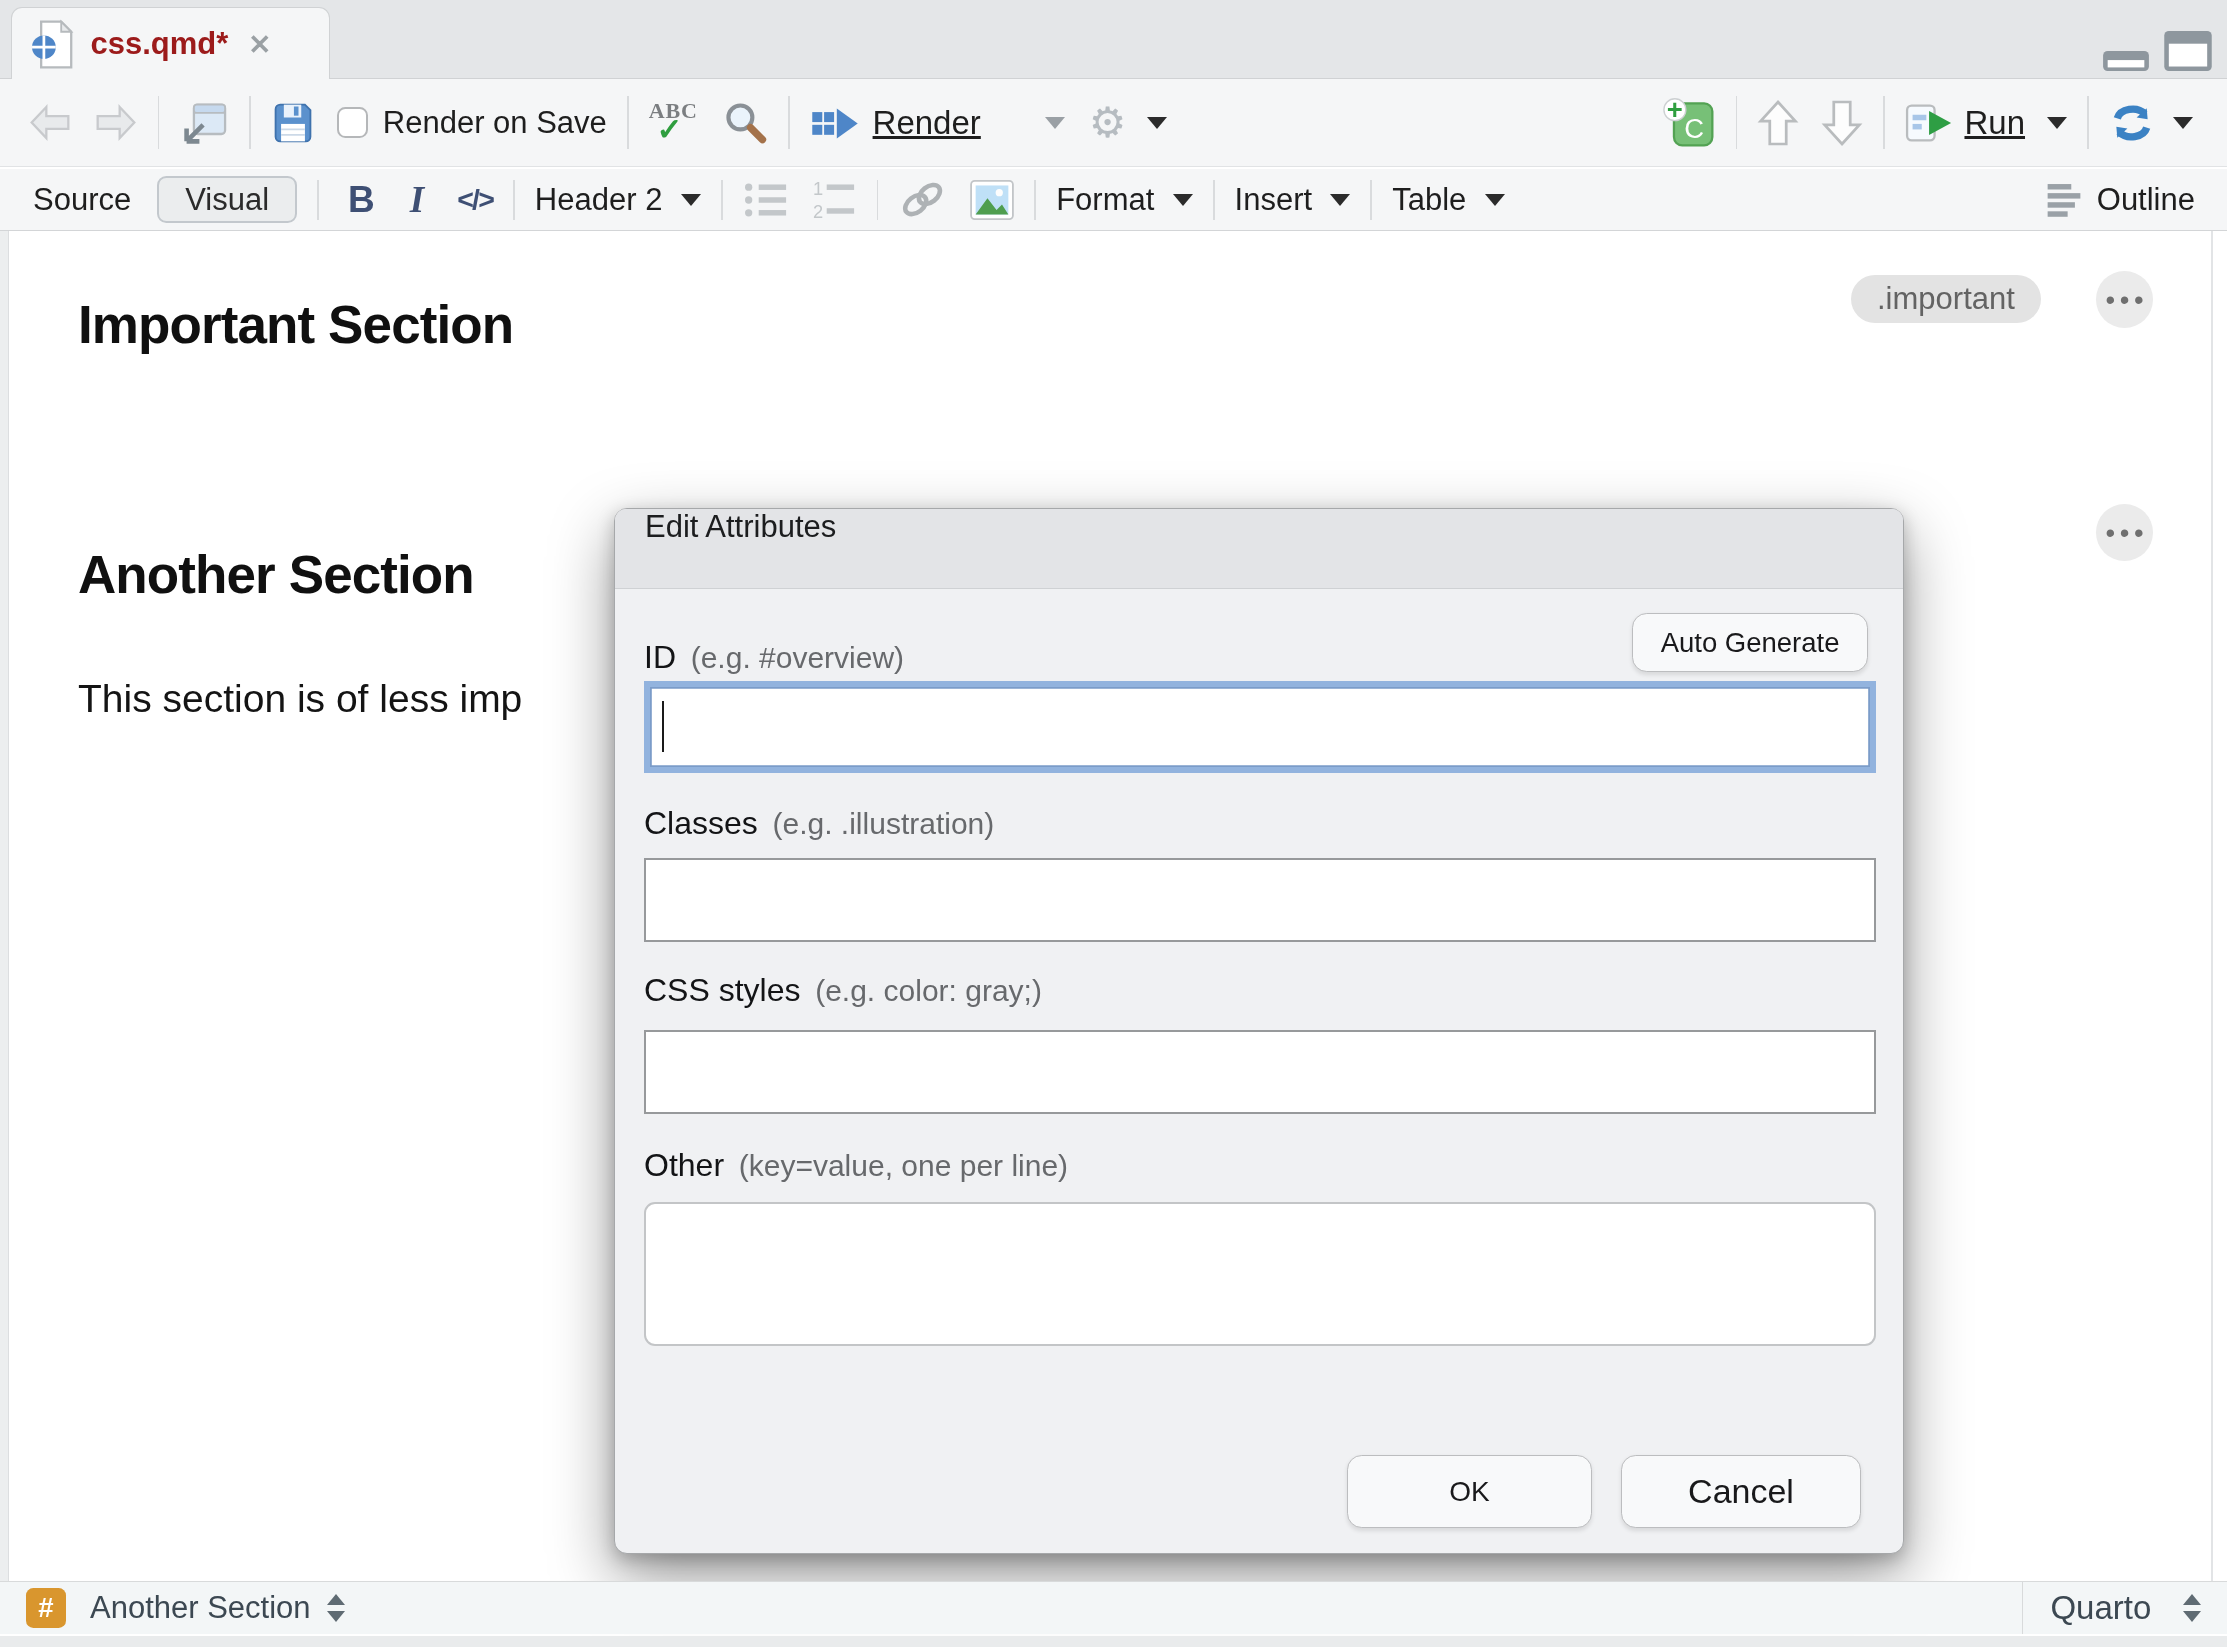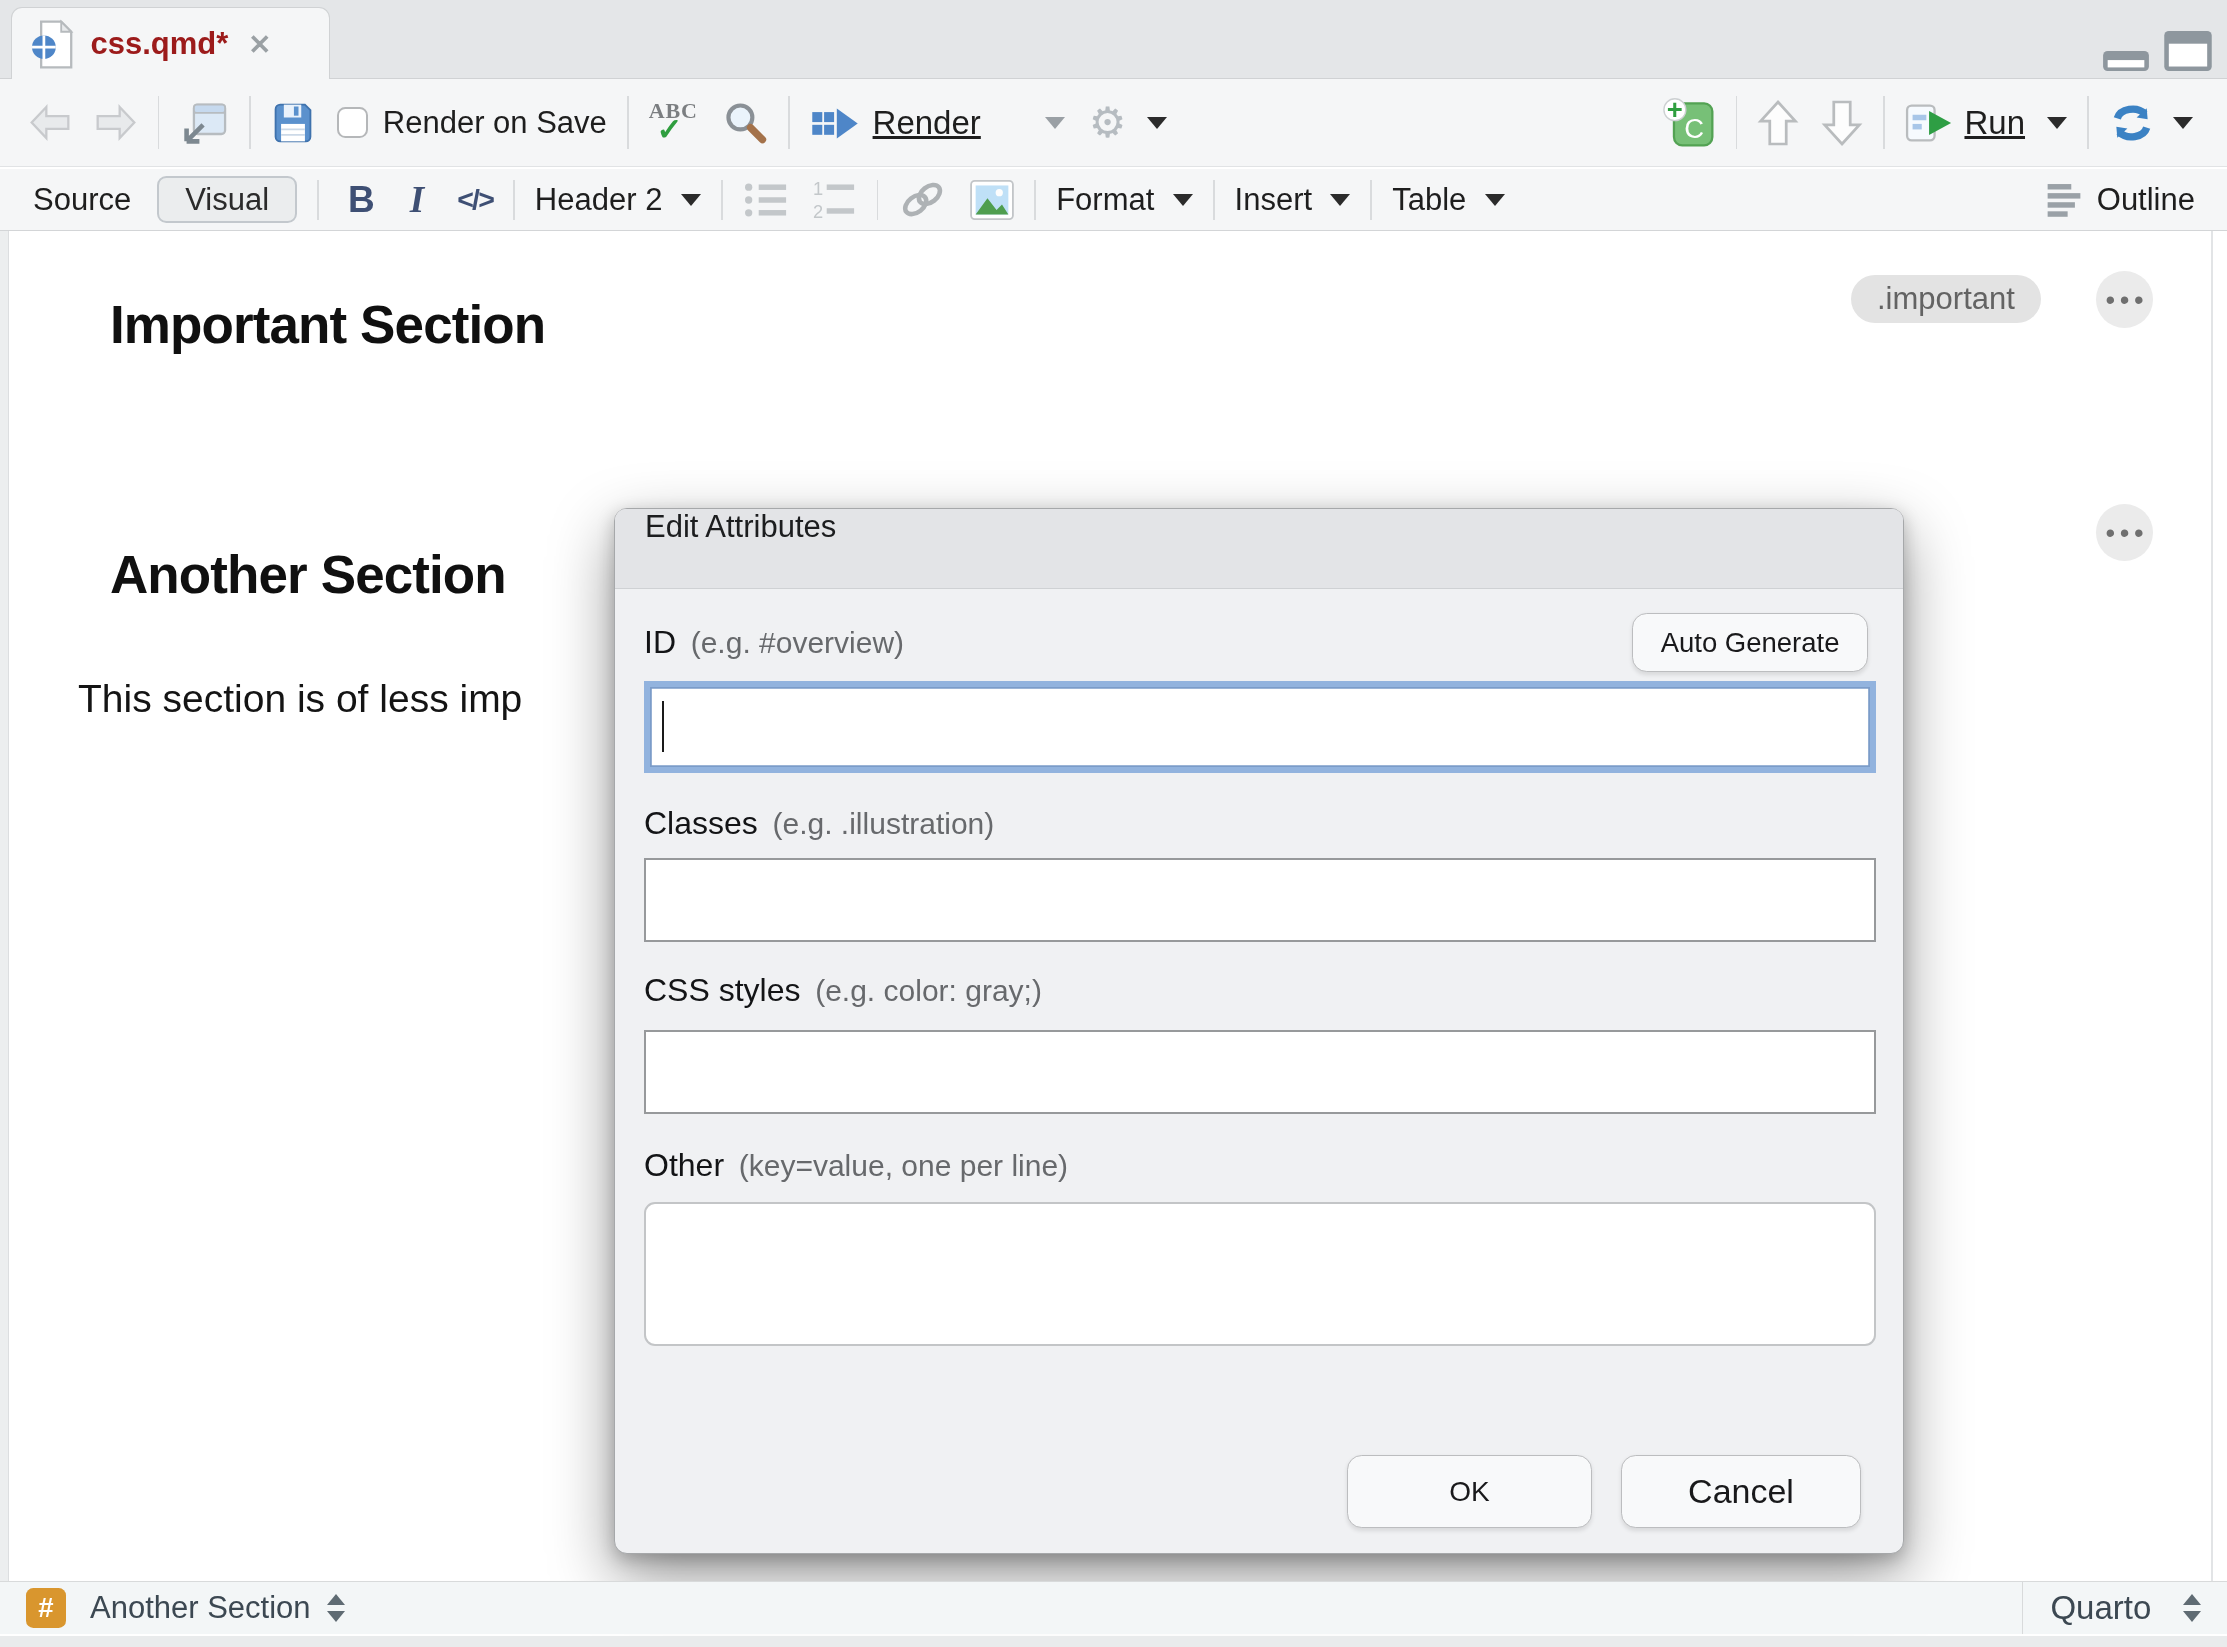"Important Section" .h-doc { margin-left: 32px -> none }
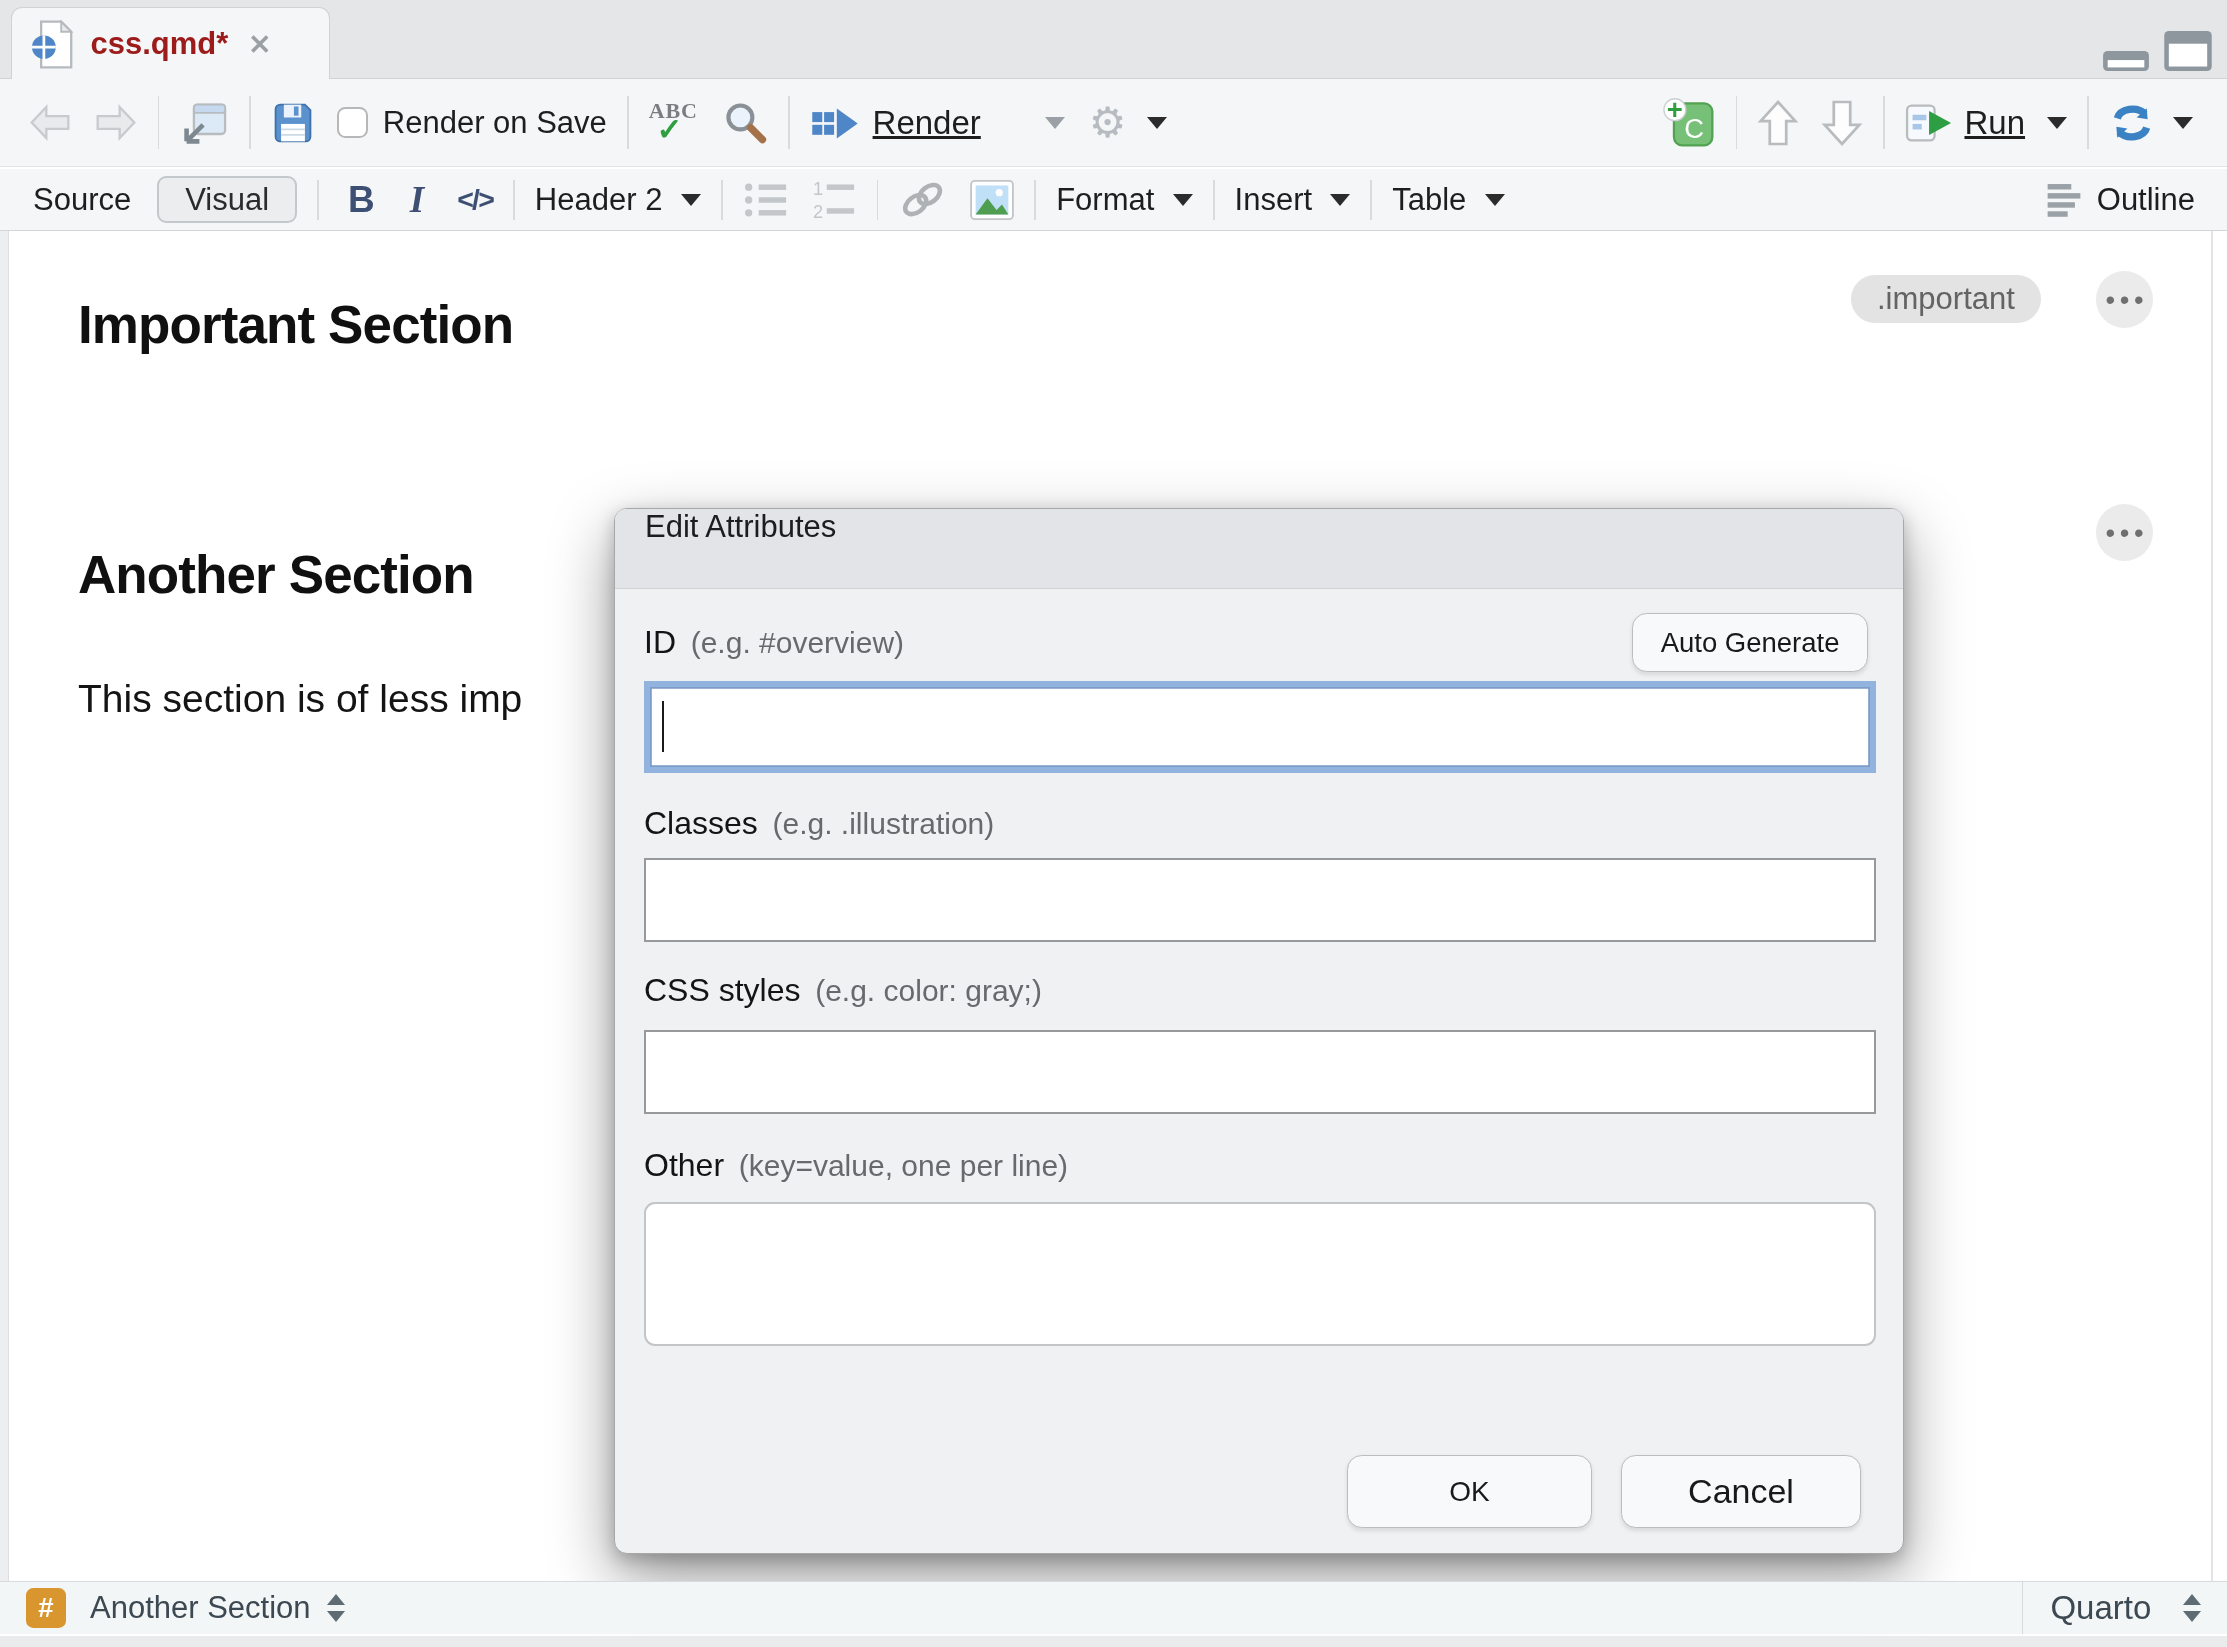"ID" div.lblrow { top: 115px -> 130px }
